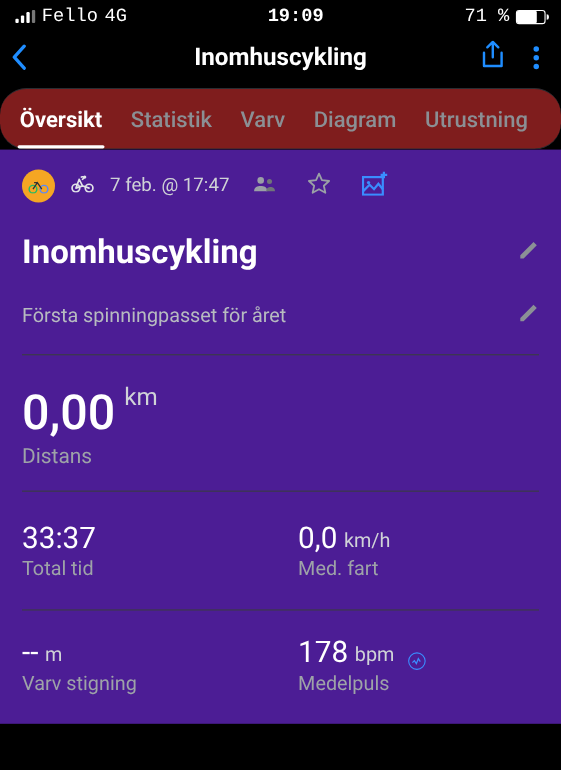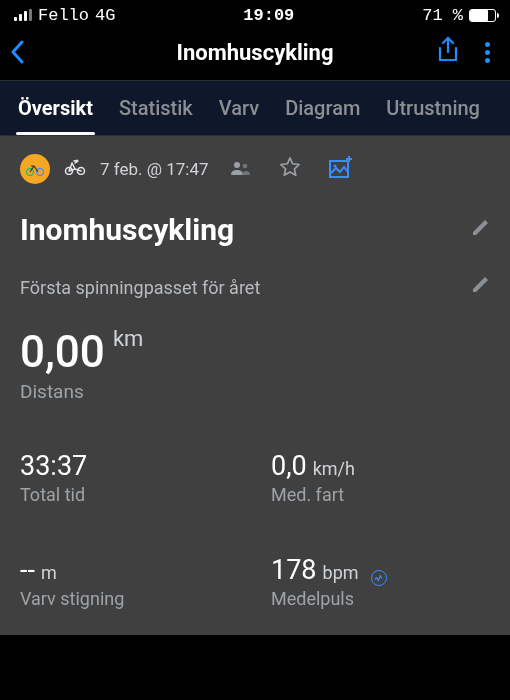"Översikt" .tabs { background: #0f172a -> #7f1d1d; border-radius: none -> 24px }
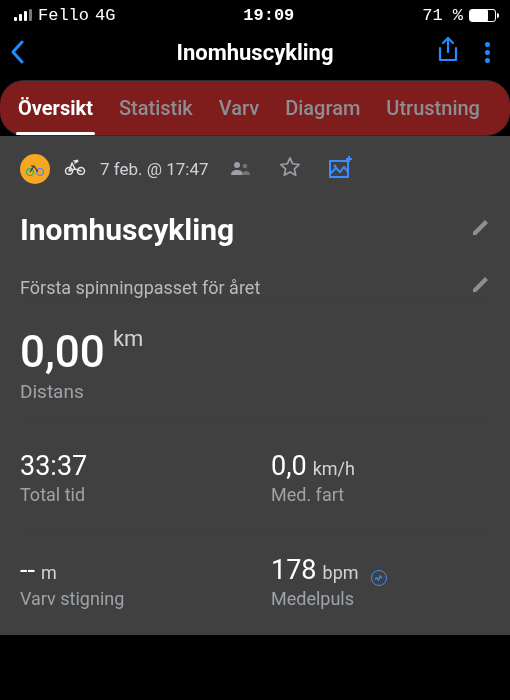"7 feb. @ 17:47" .content { background: #404040 -> #4c1d95 }
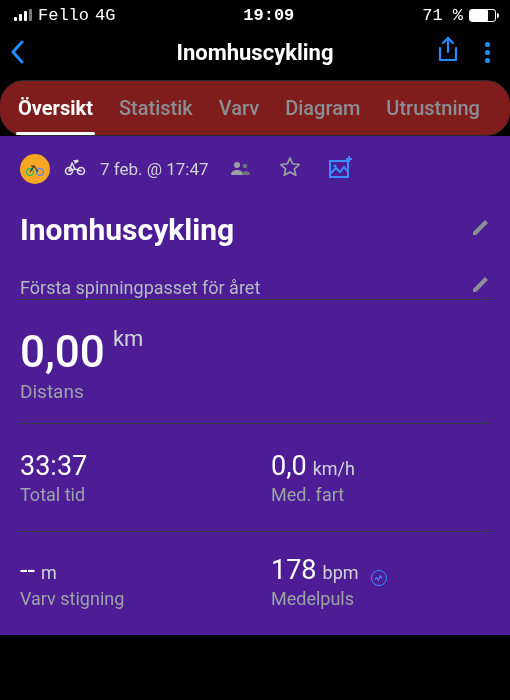"Första spinningpasset för året" .desc-row { margin-bottom: none -> 22px }
